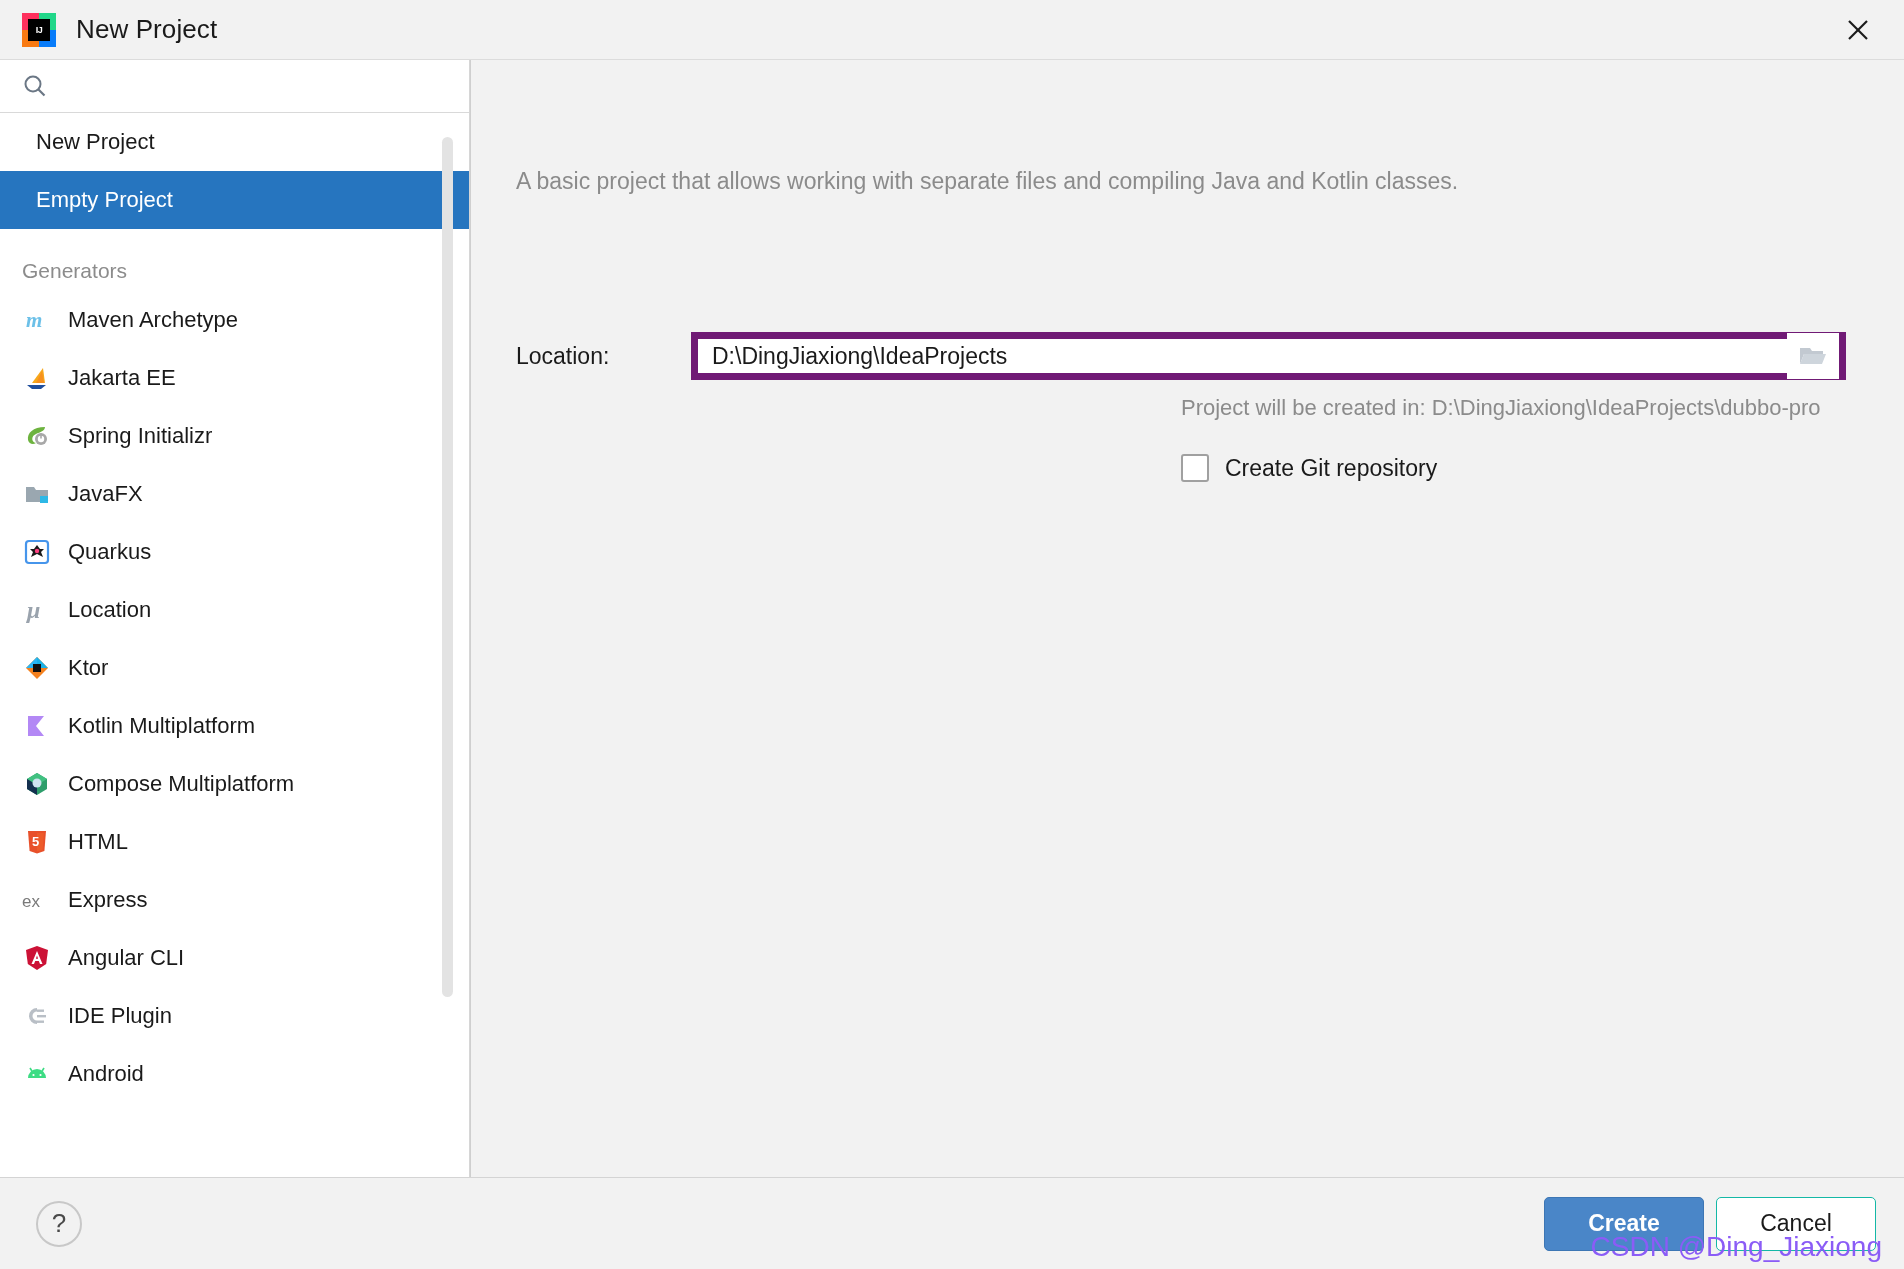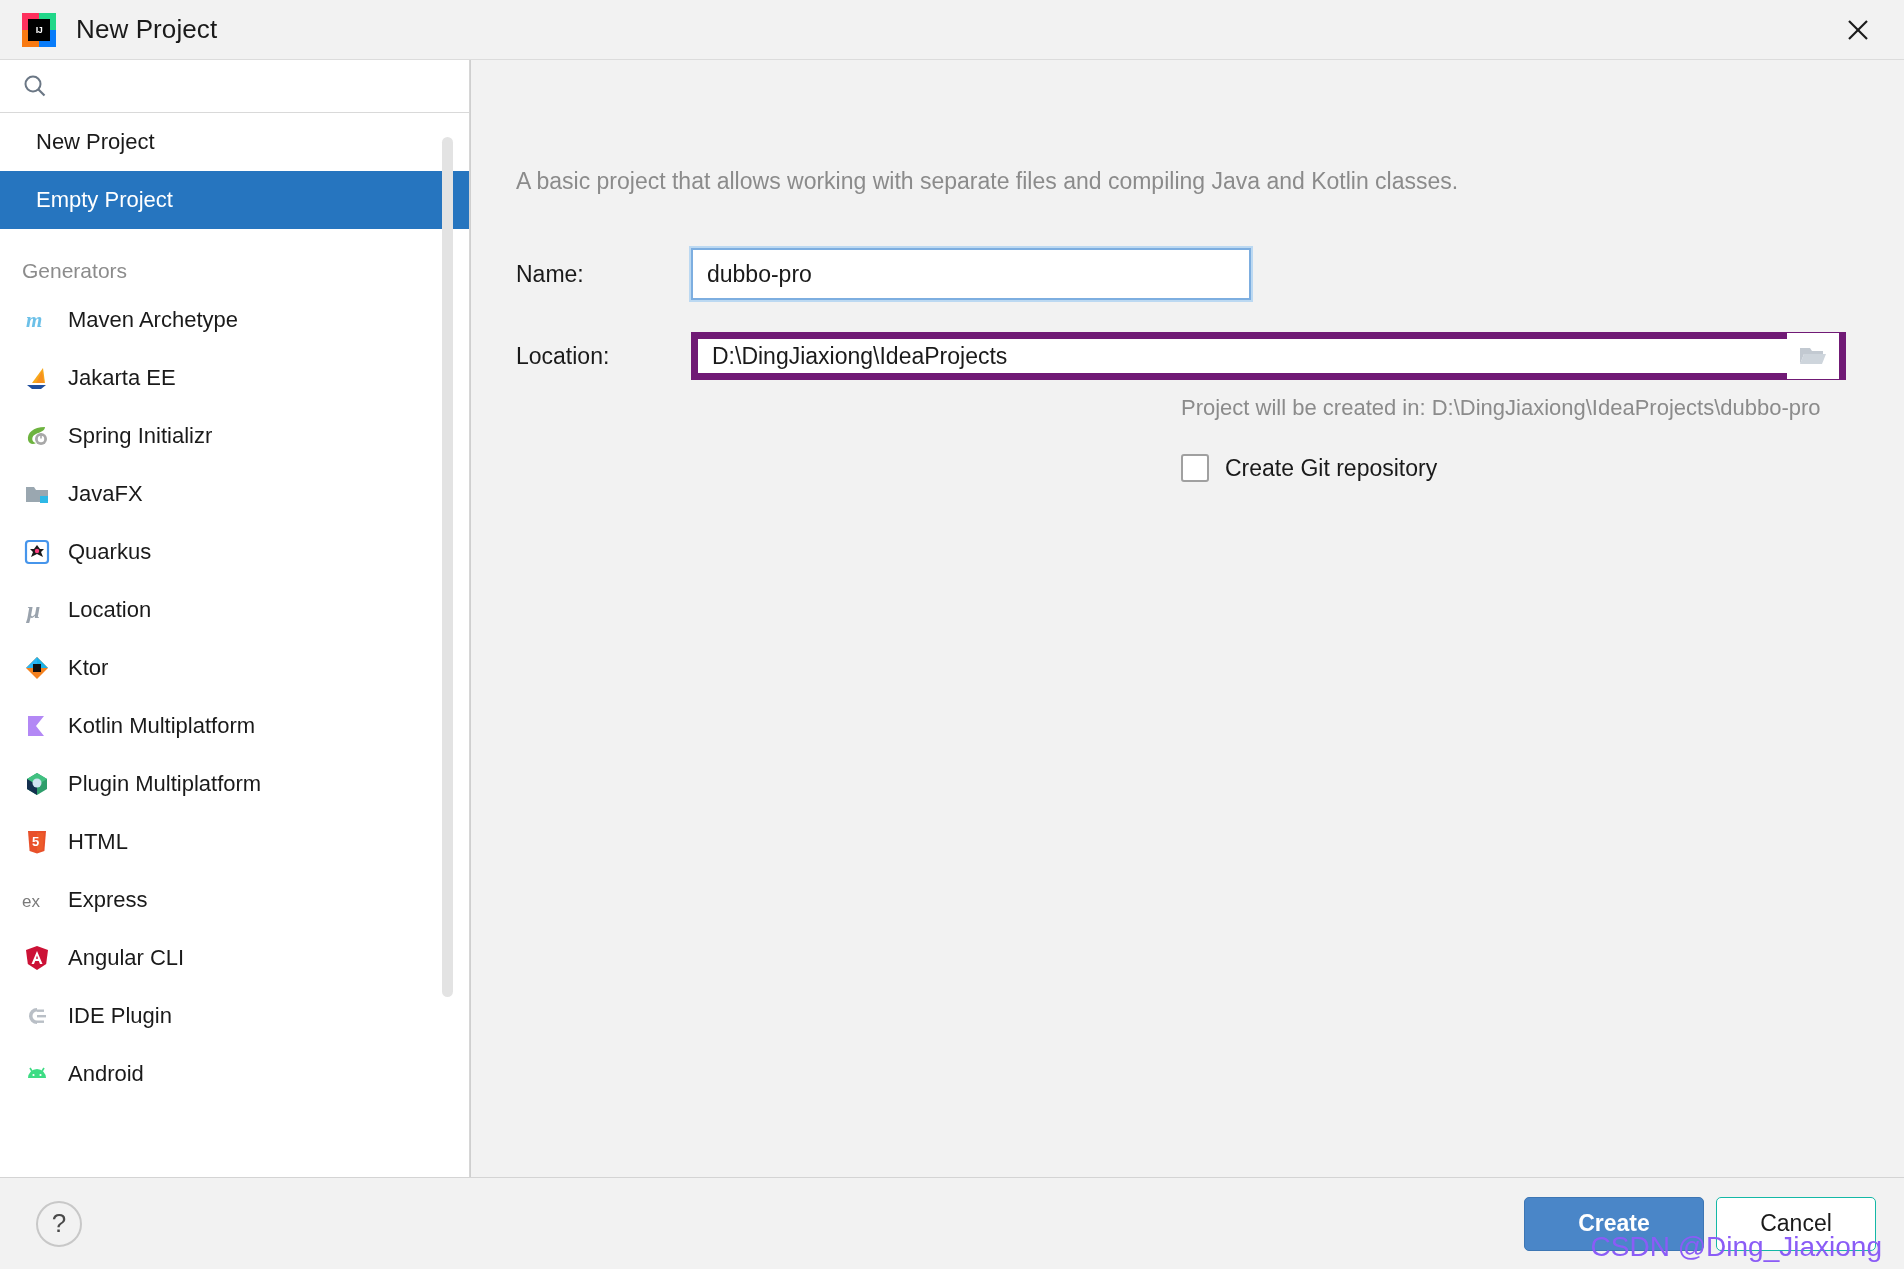"Name:" div.field-row { html: <div> <div>Name:</div> <div> <input> </div> </div> -> none }
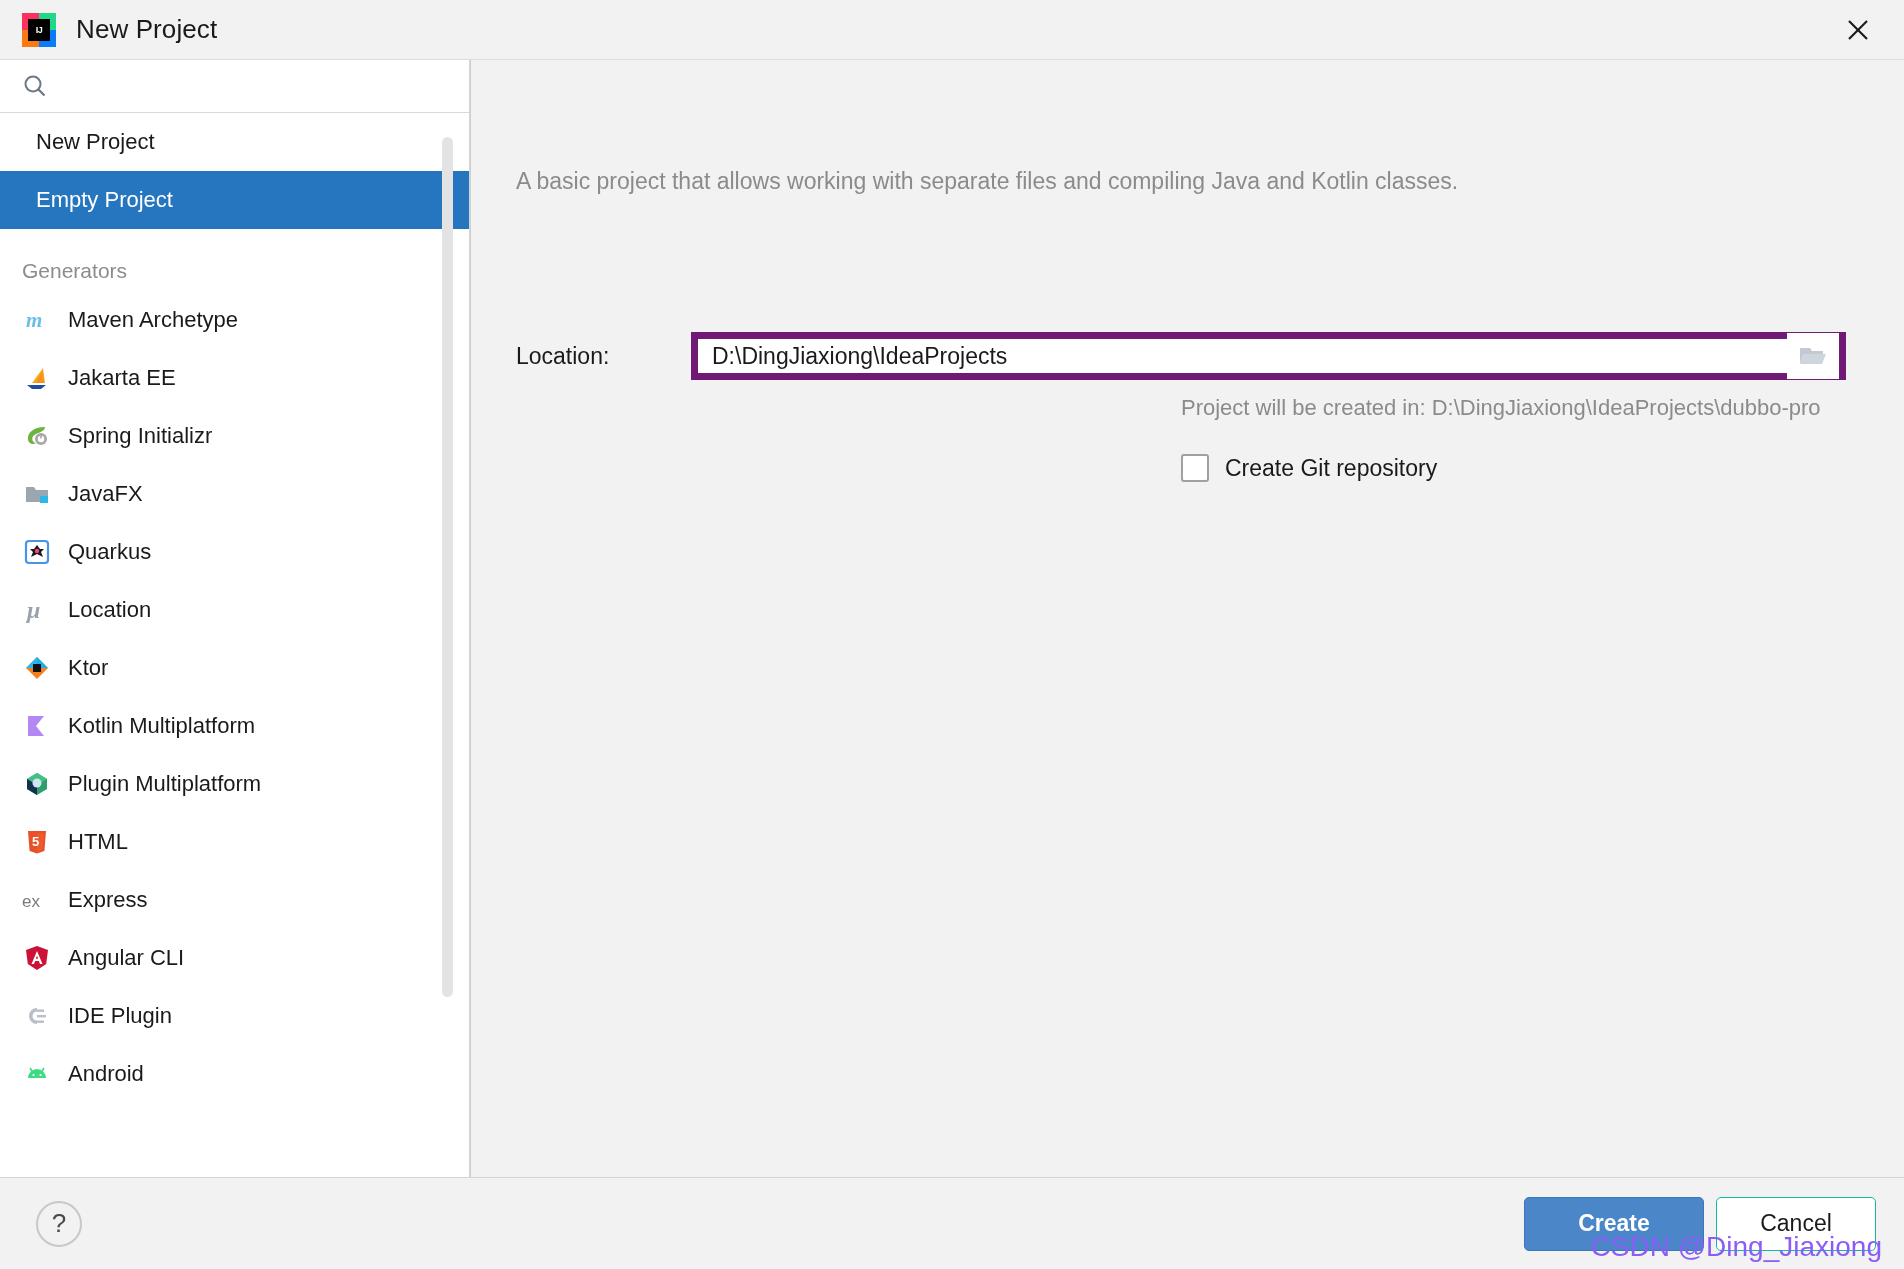"Plugin Multiplatform" span.gen-label { text: Plugin -> Compose }
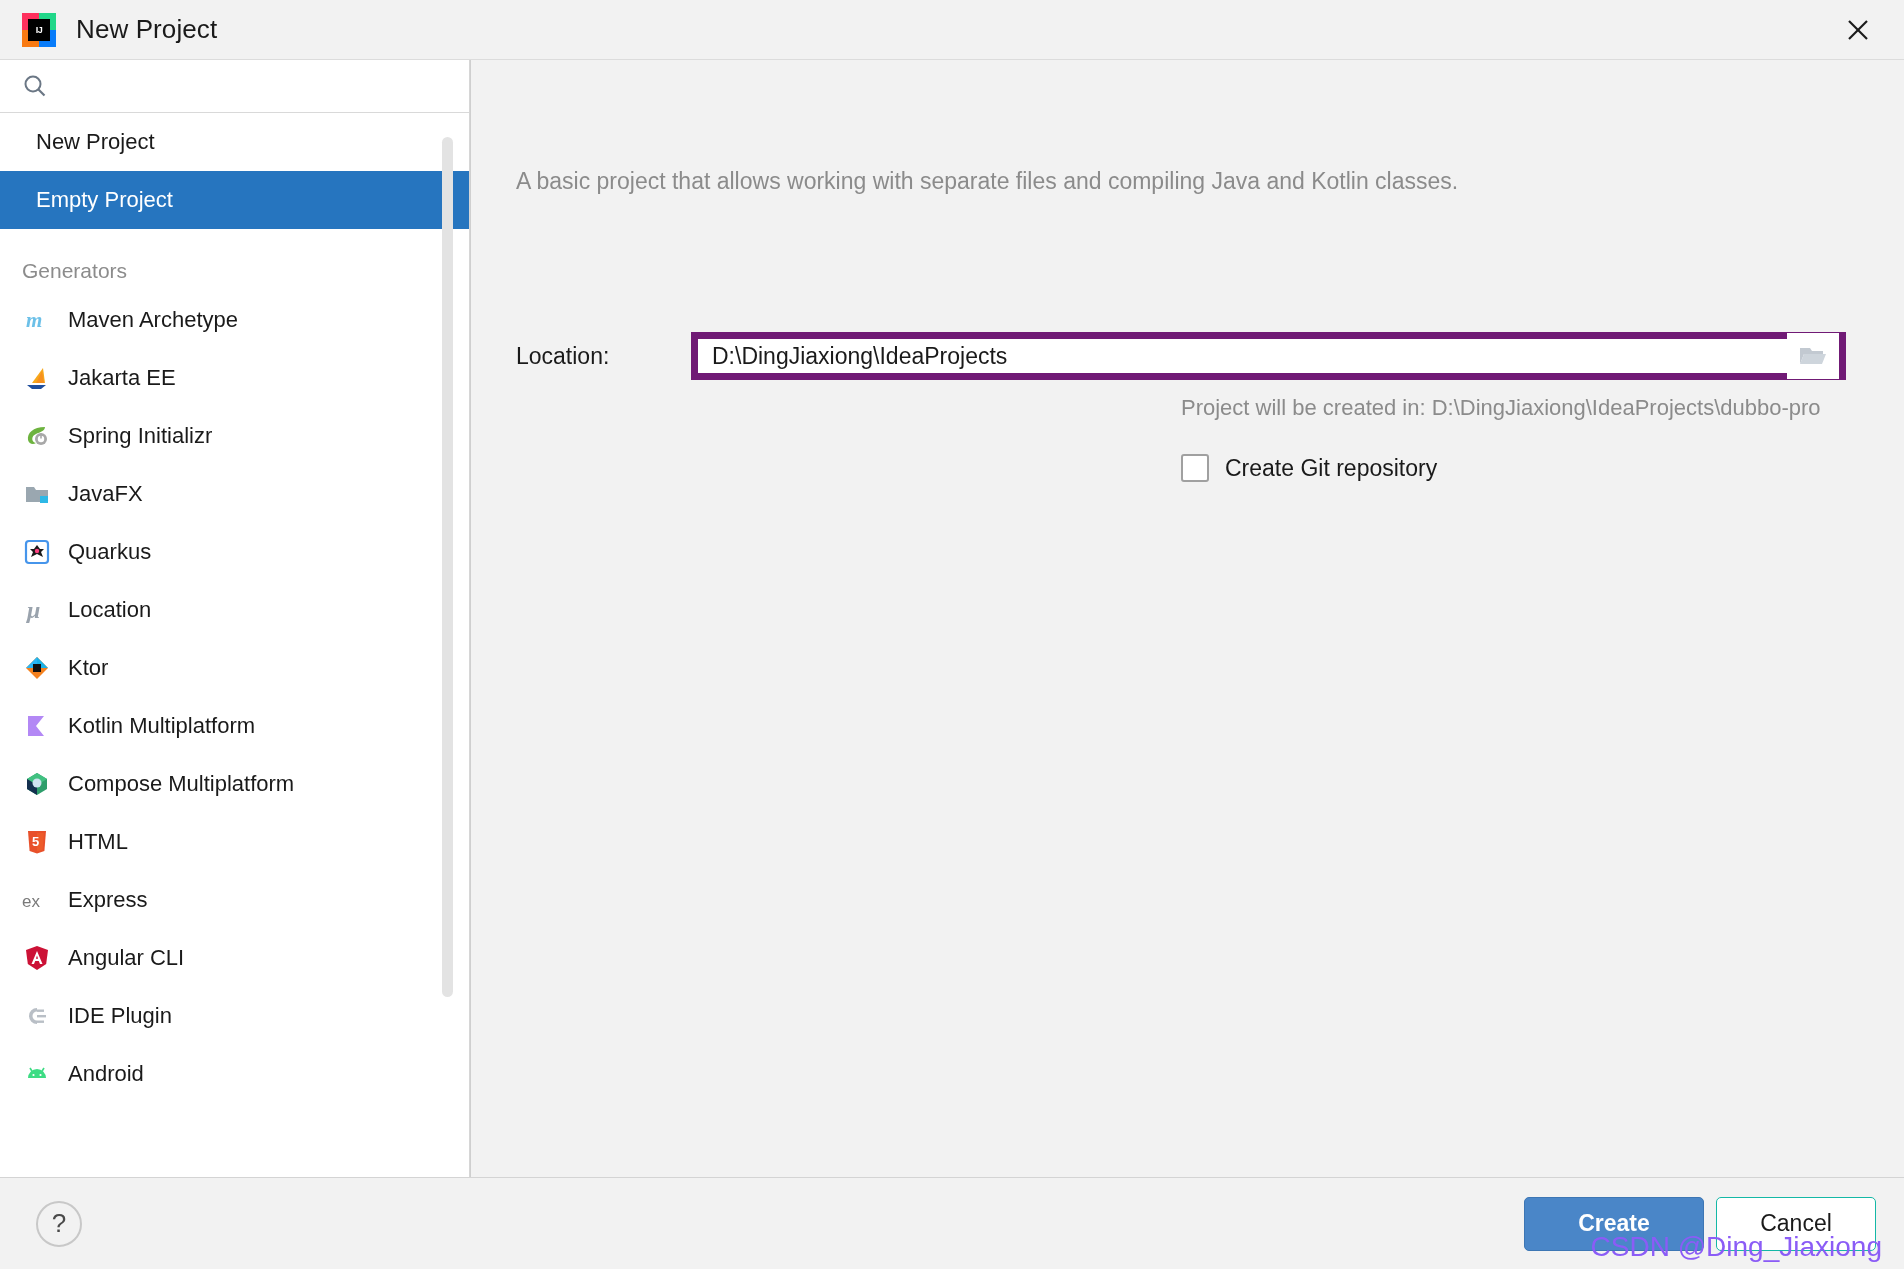"Create" .btn-create { width: 180px -> 160px }
